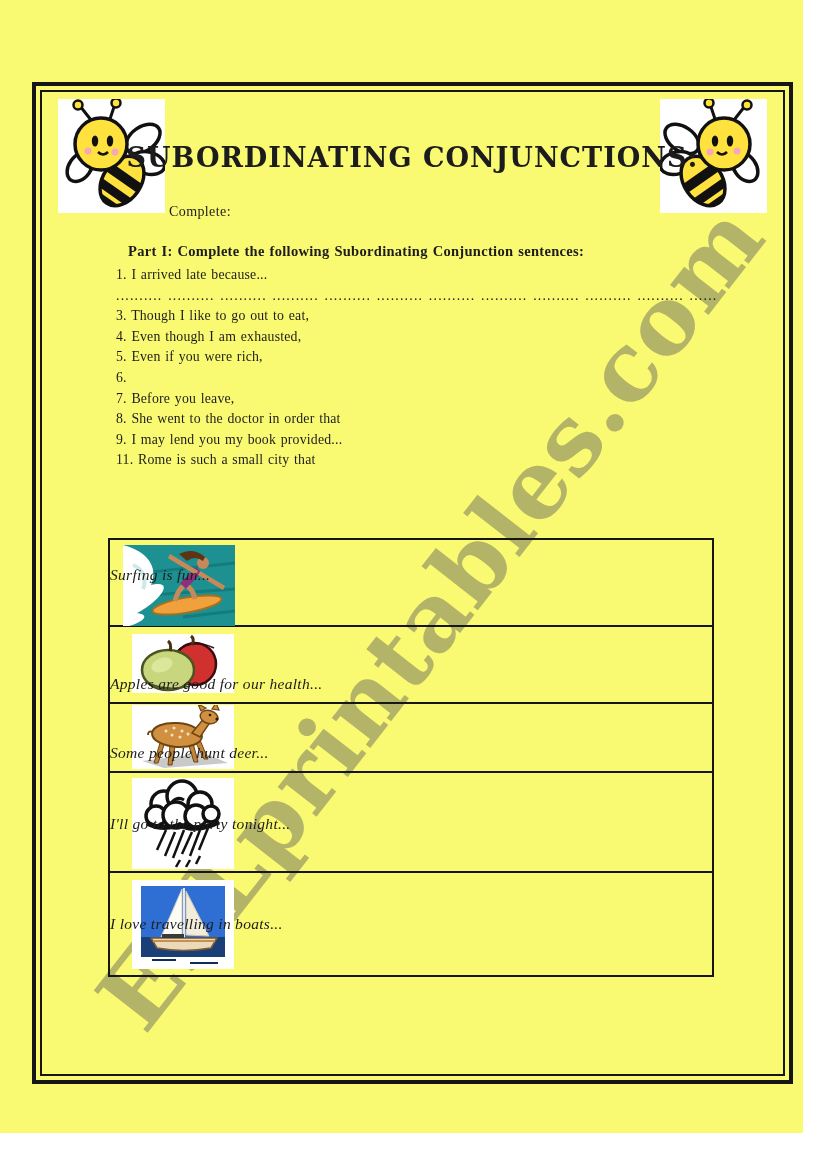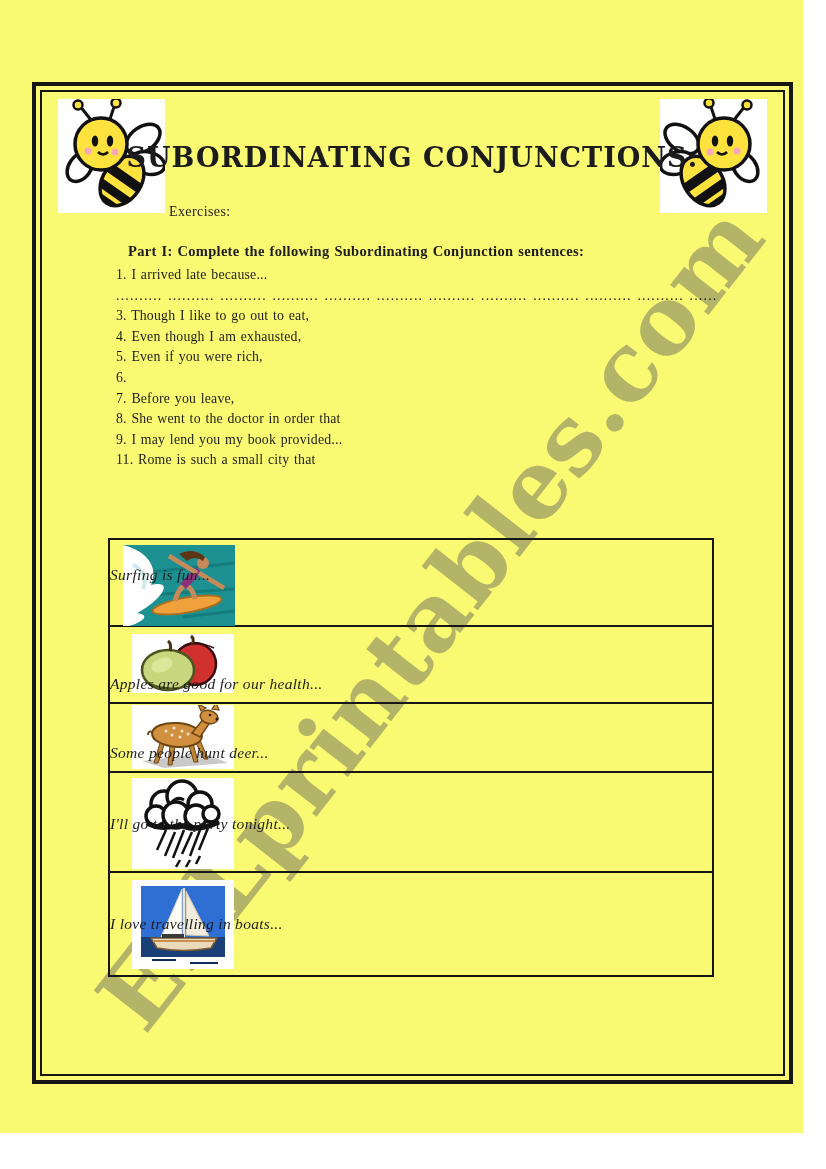"Exercises:" div.exercises { text: Exercises -> Complete }
